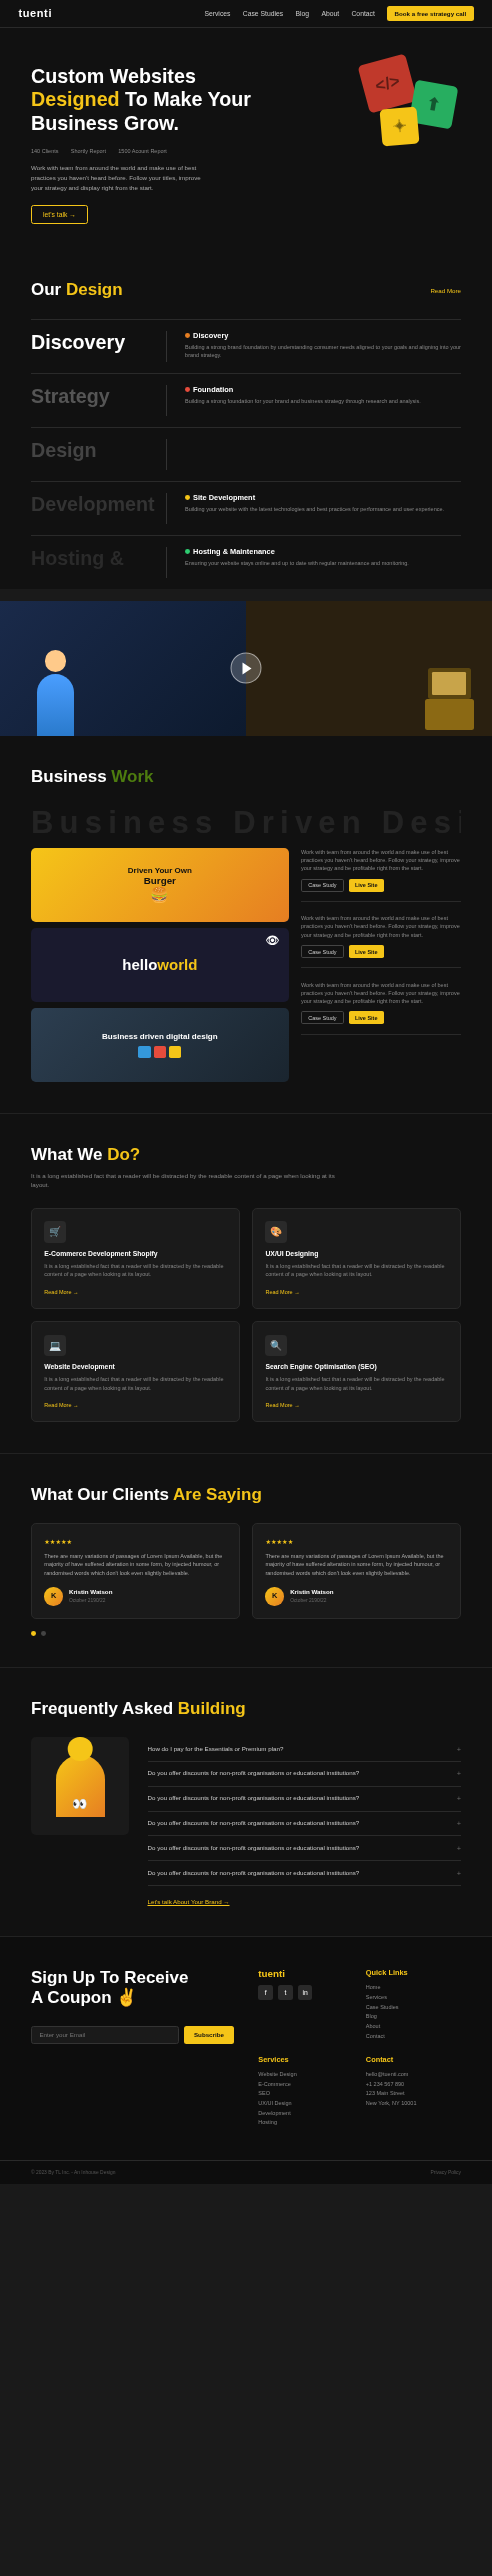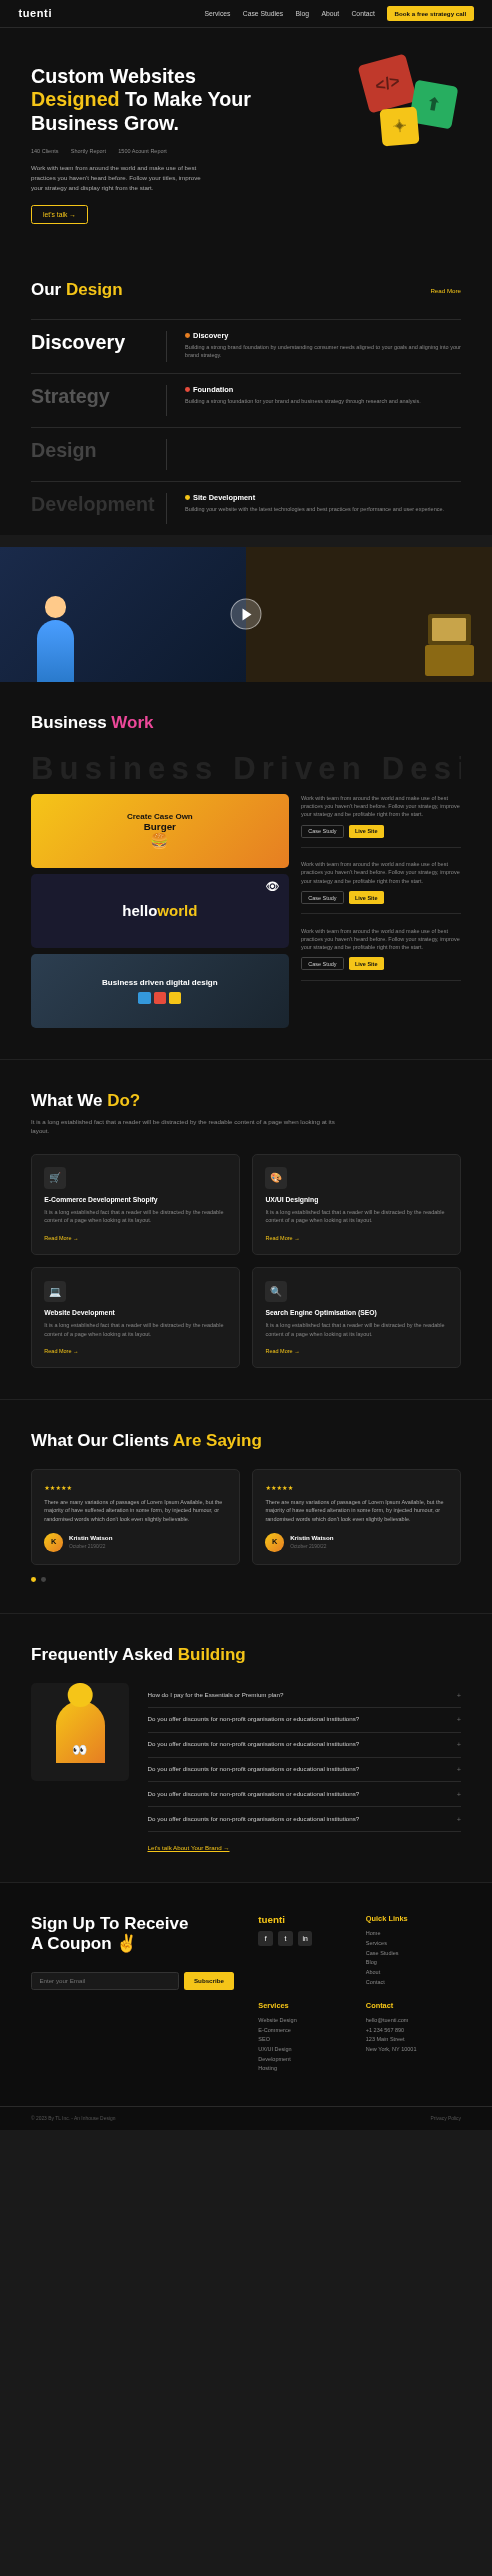"Hosting &" div.process-item { html: none -> <div> <div>Hosting &amp;</div> <div></div> <div> <div> <span></span> <span>Hosting &amp; Maintenance</span> </div> <p>Ensuring your website stays online and up to date with regular maintenance and monitoring.</p> </div> </div> }
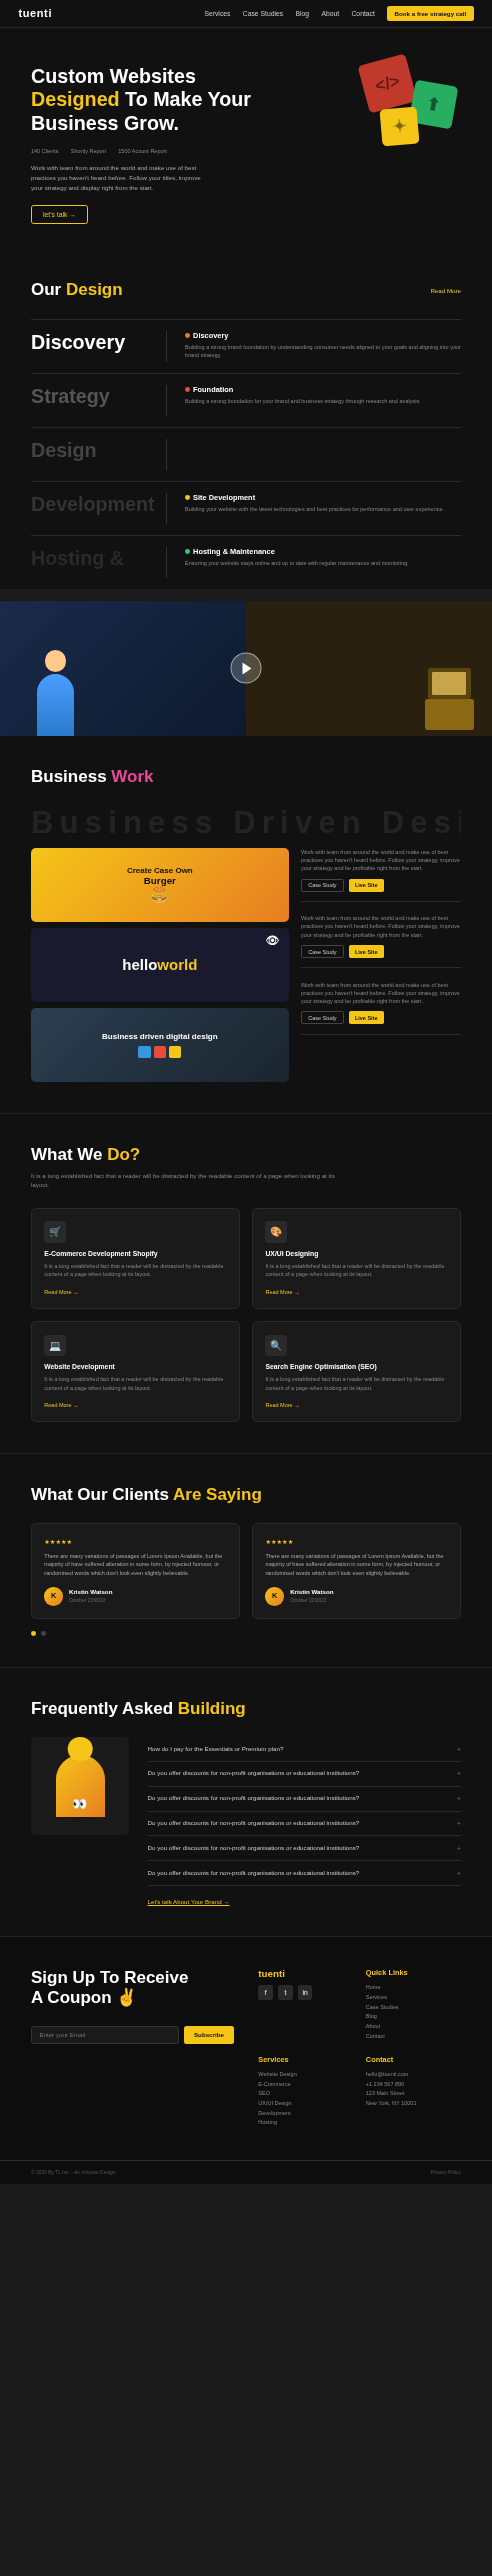"Work" .featured-title .accent { color: #ec4899 -> #4d7c0f }
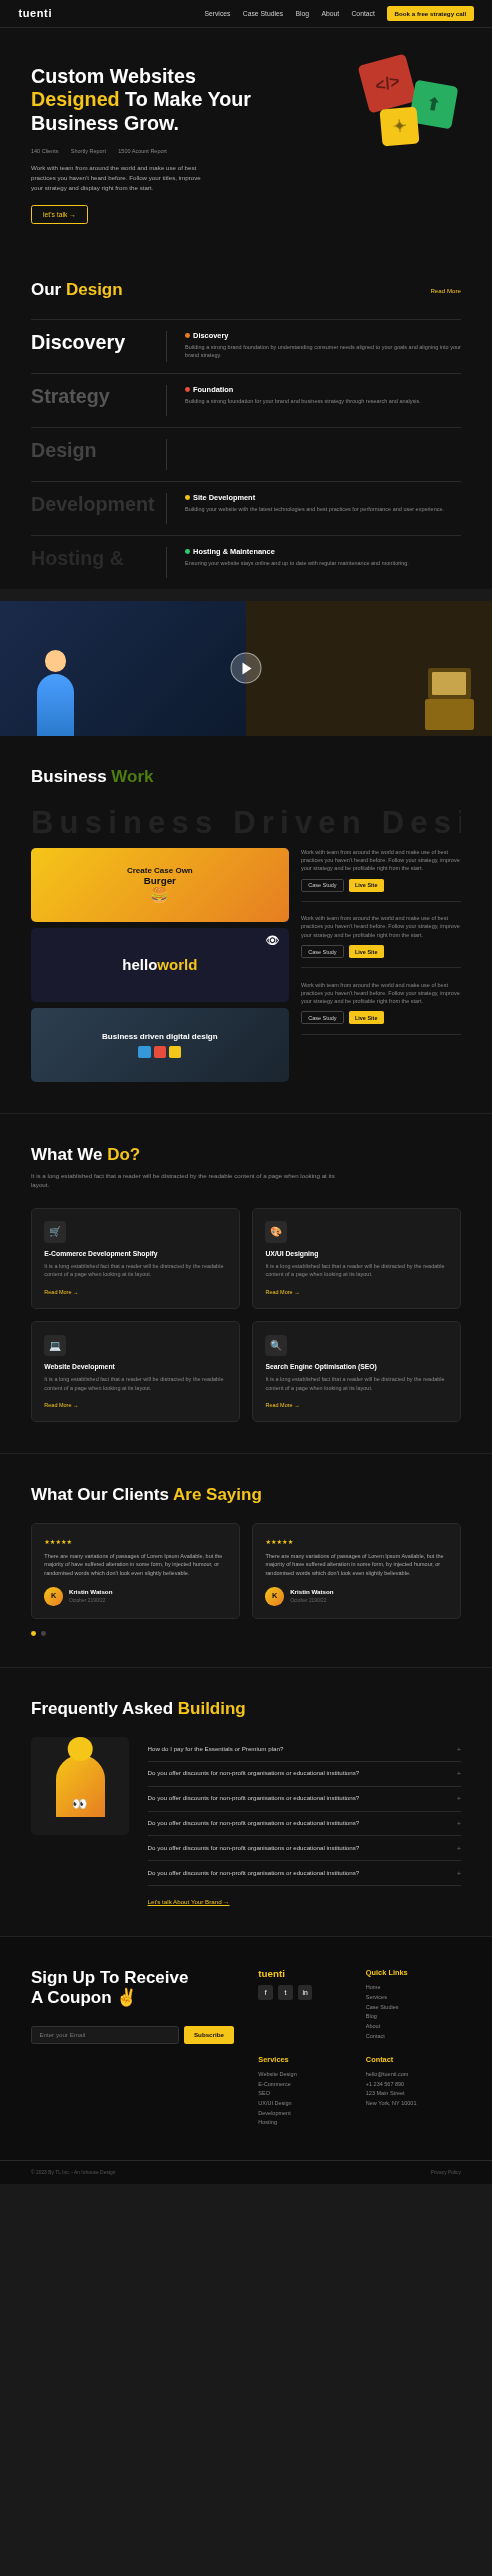"Create Case Own" div { text: Create Case -> Driven Your }
